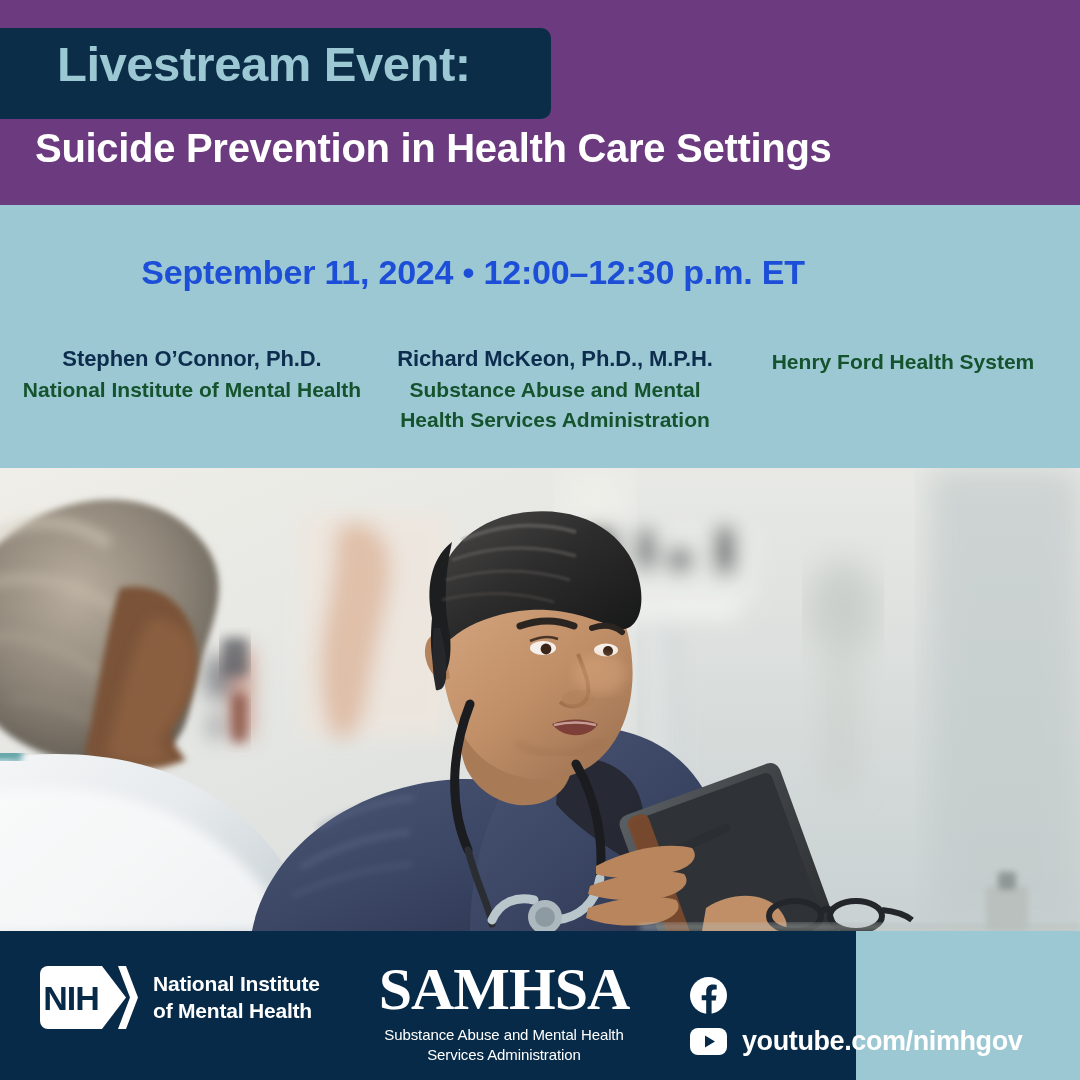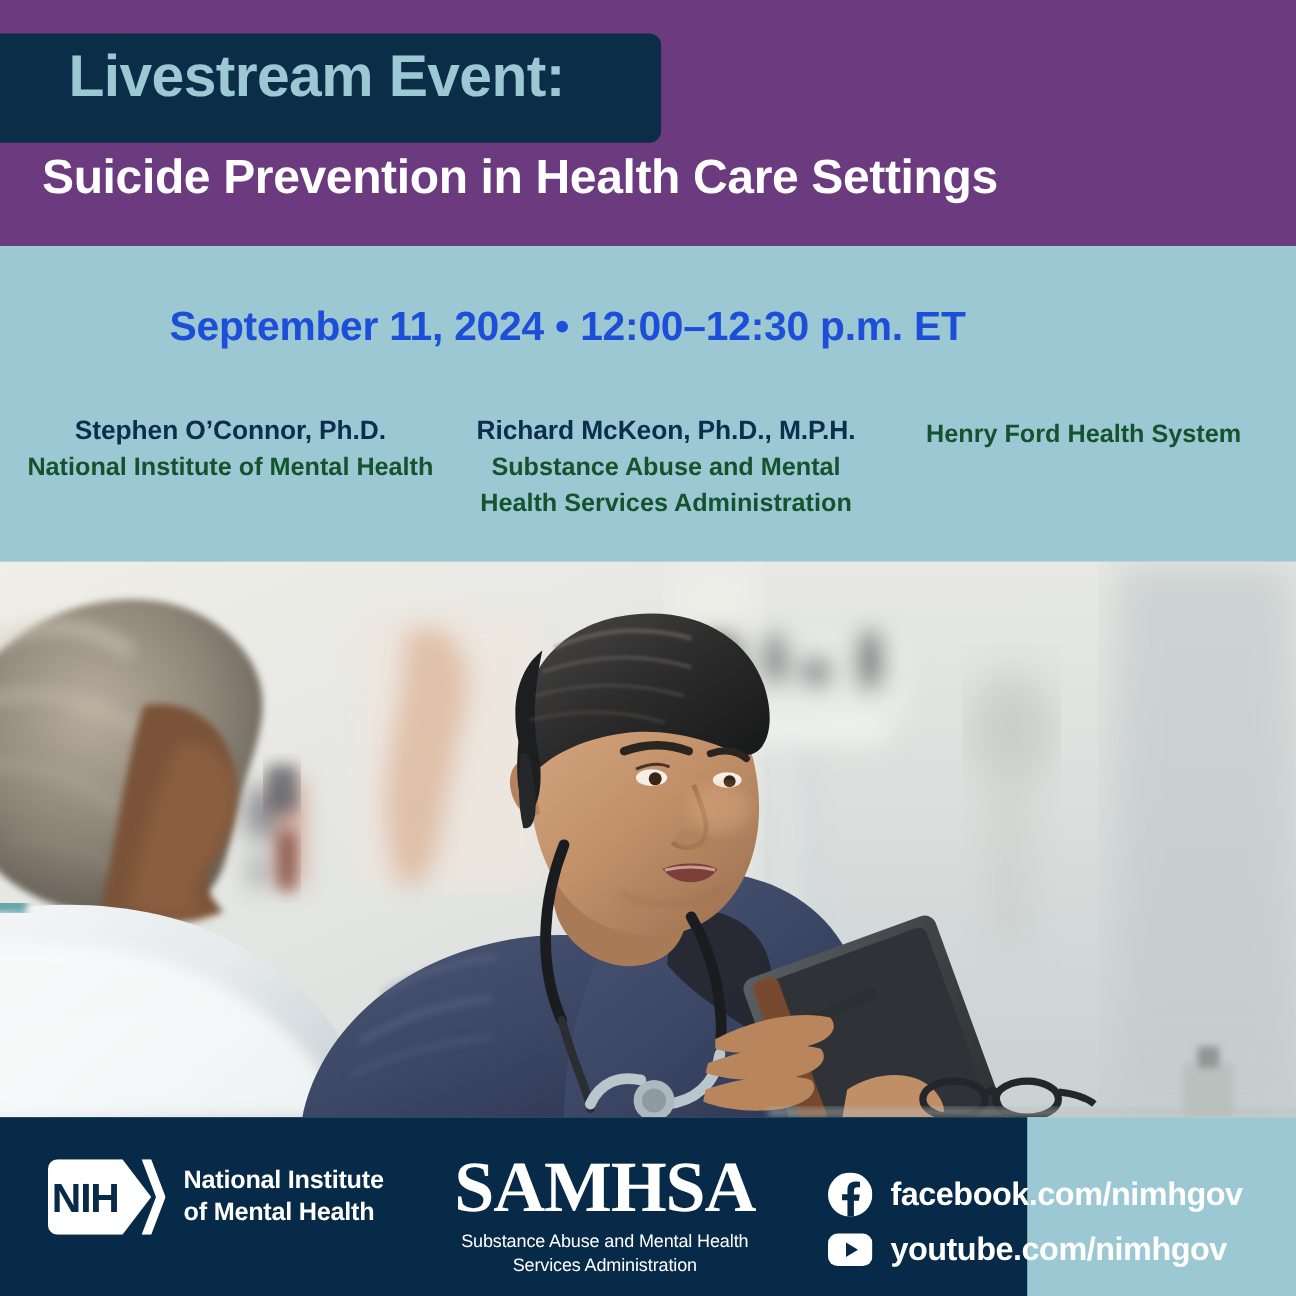"facebook.com/nimhgov" span.social-label { html: <span>facebook.com/nimhgov</span> -> none }
